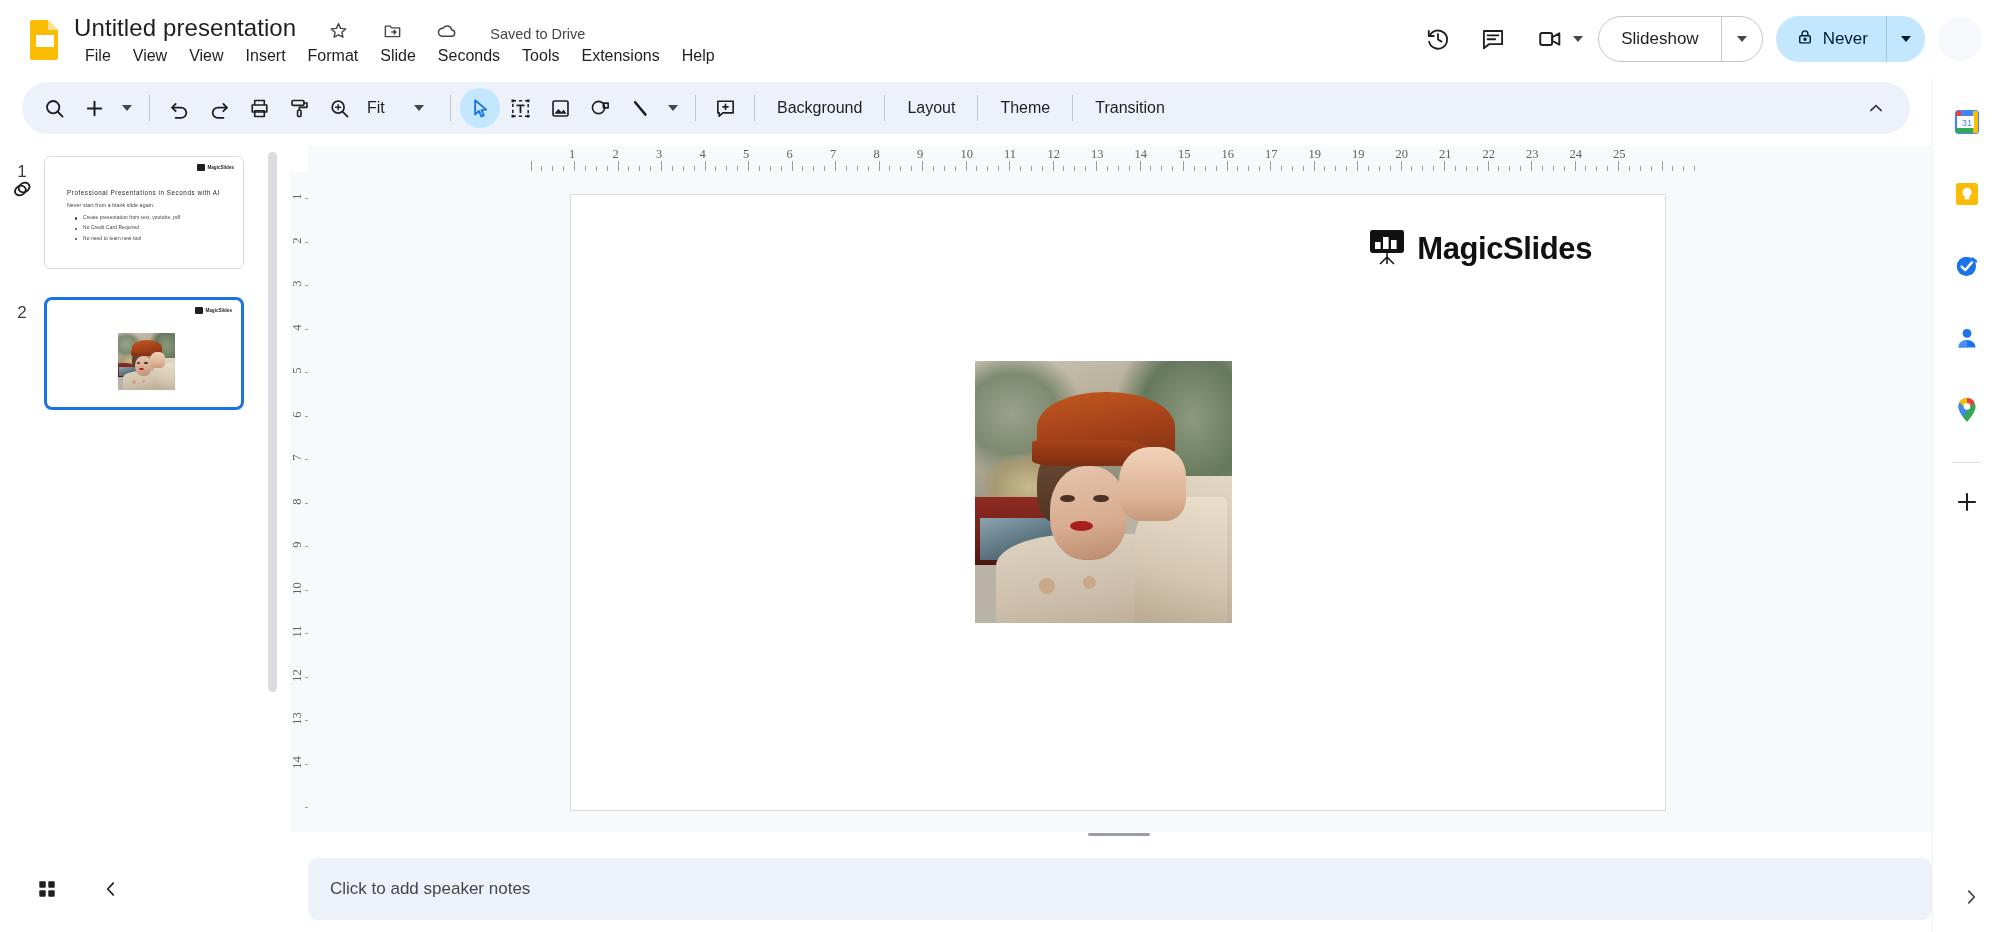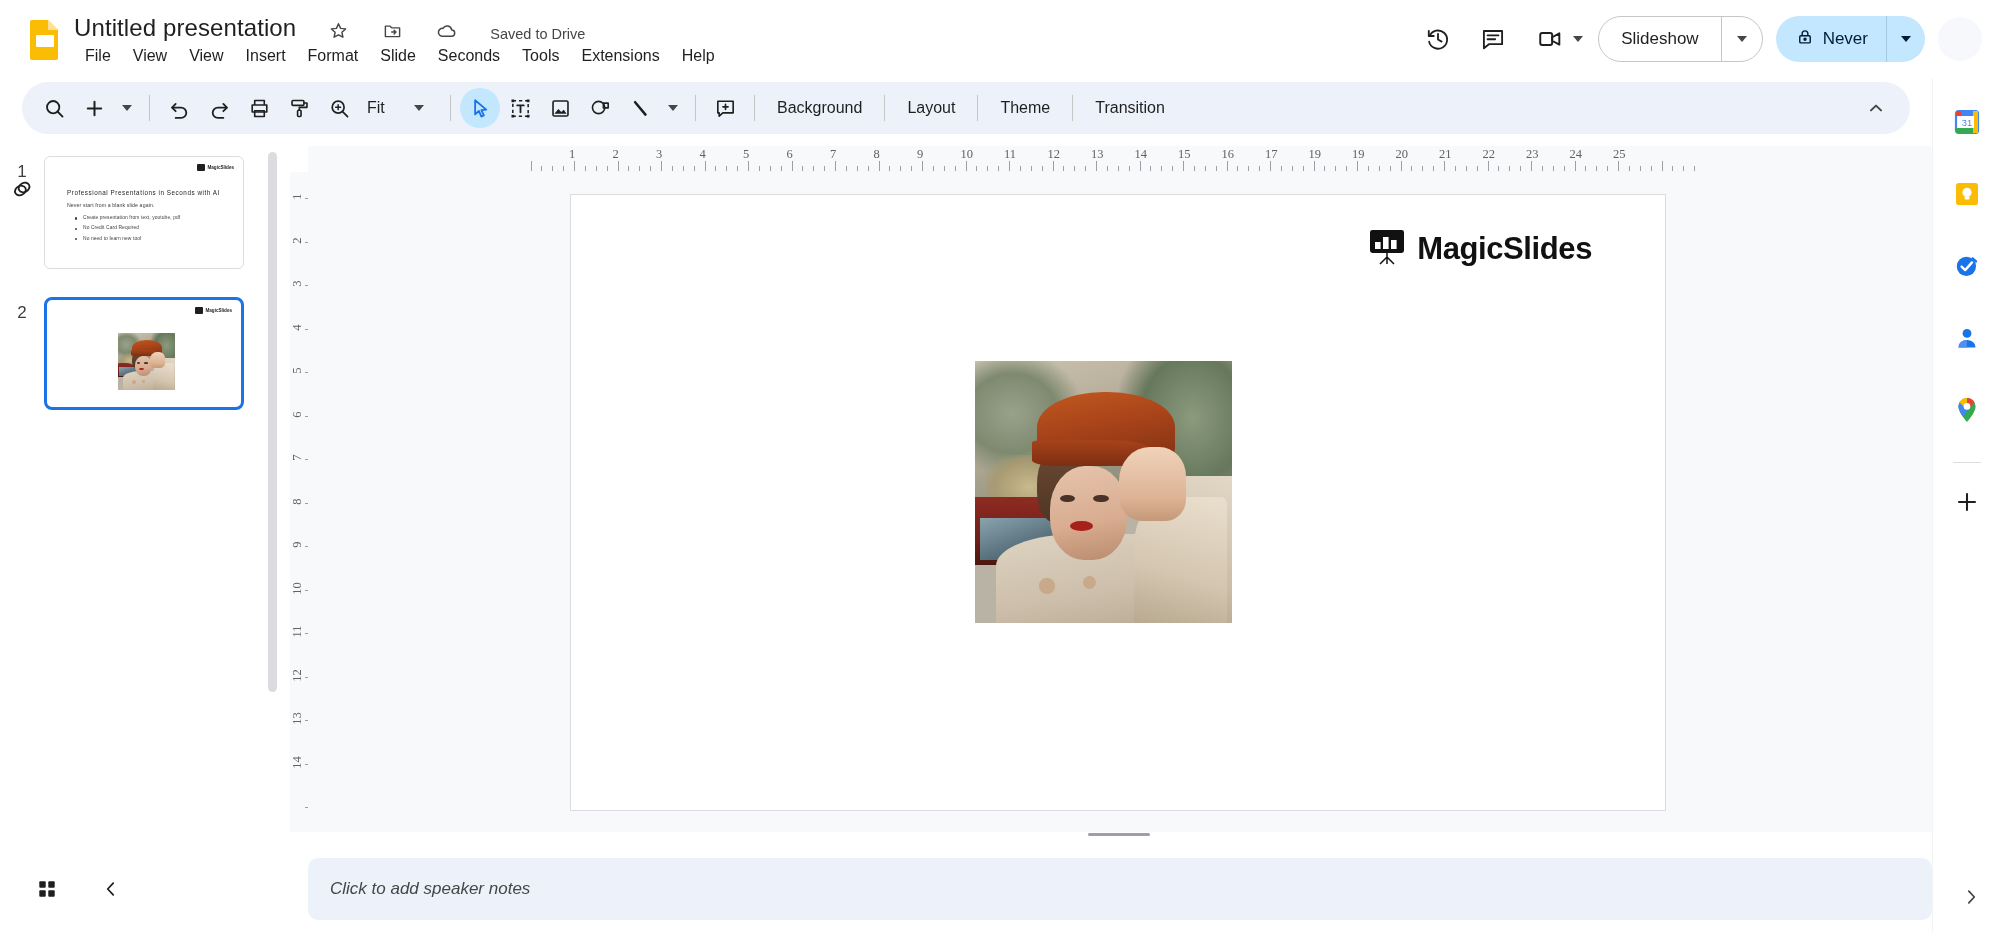"Click to add speaker notes" .bottombar { font-style: italic -> none }
